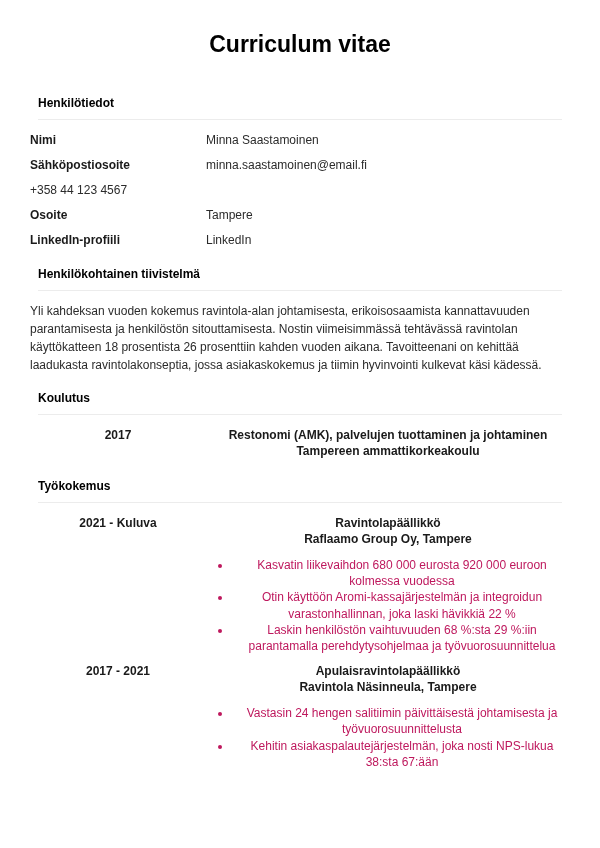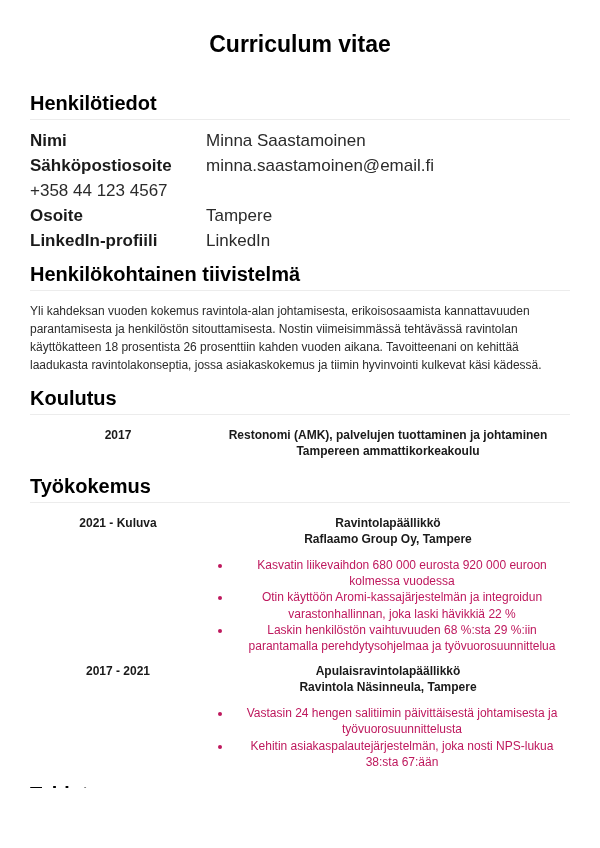"Henkilötiedot" h2.section-heading { font-size: 20px -> 12px; margin: 0 -> 8px }
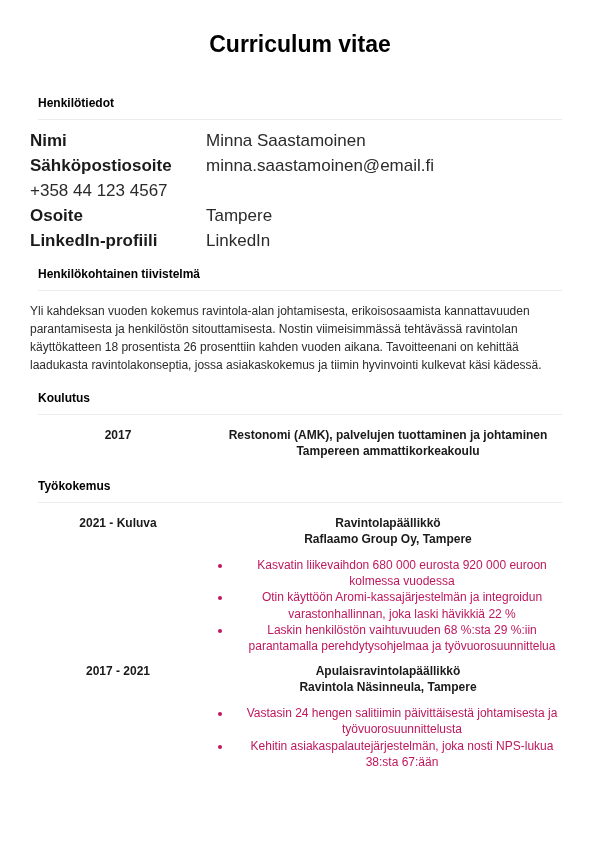"Nimi" .info-row { font-size: 17px -> 12px }
